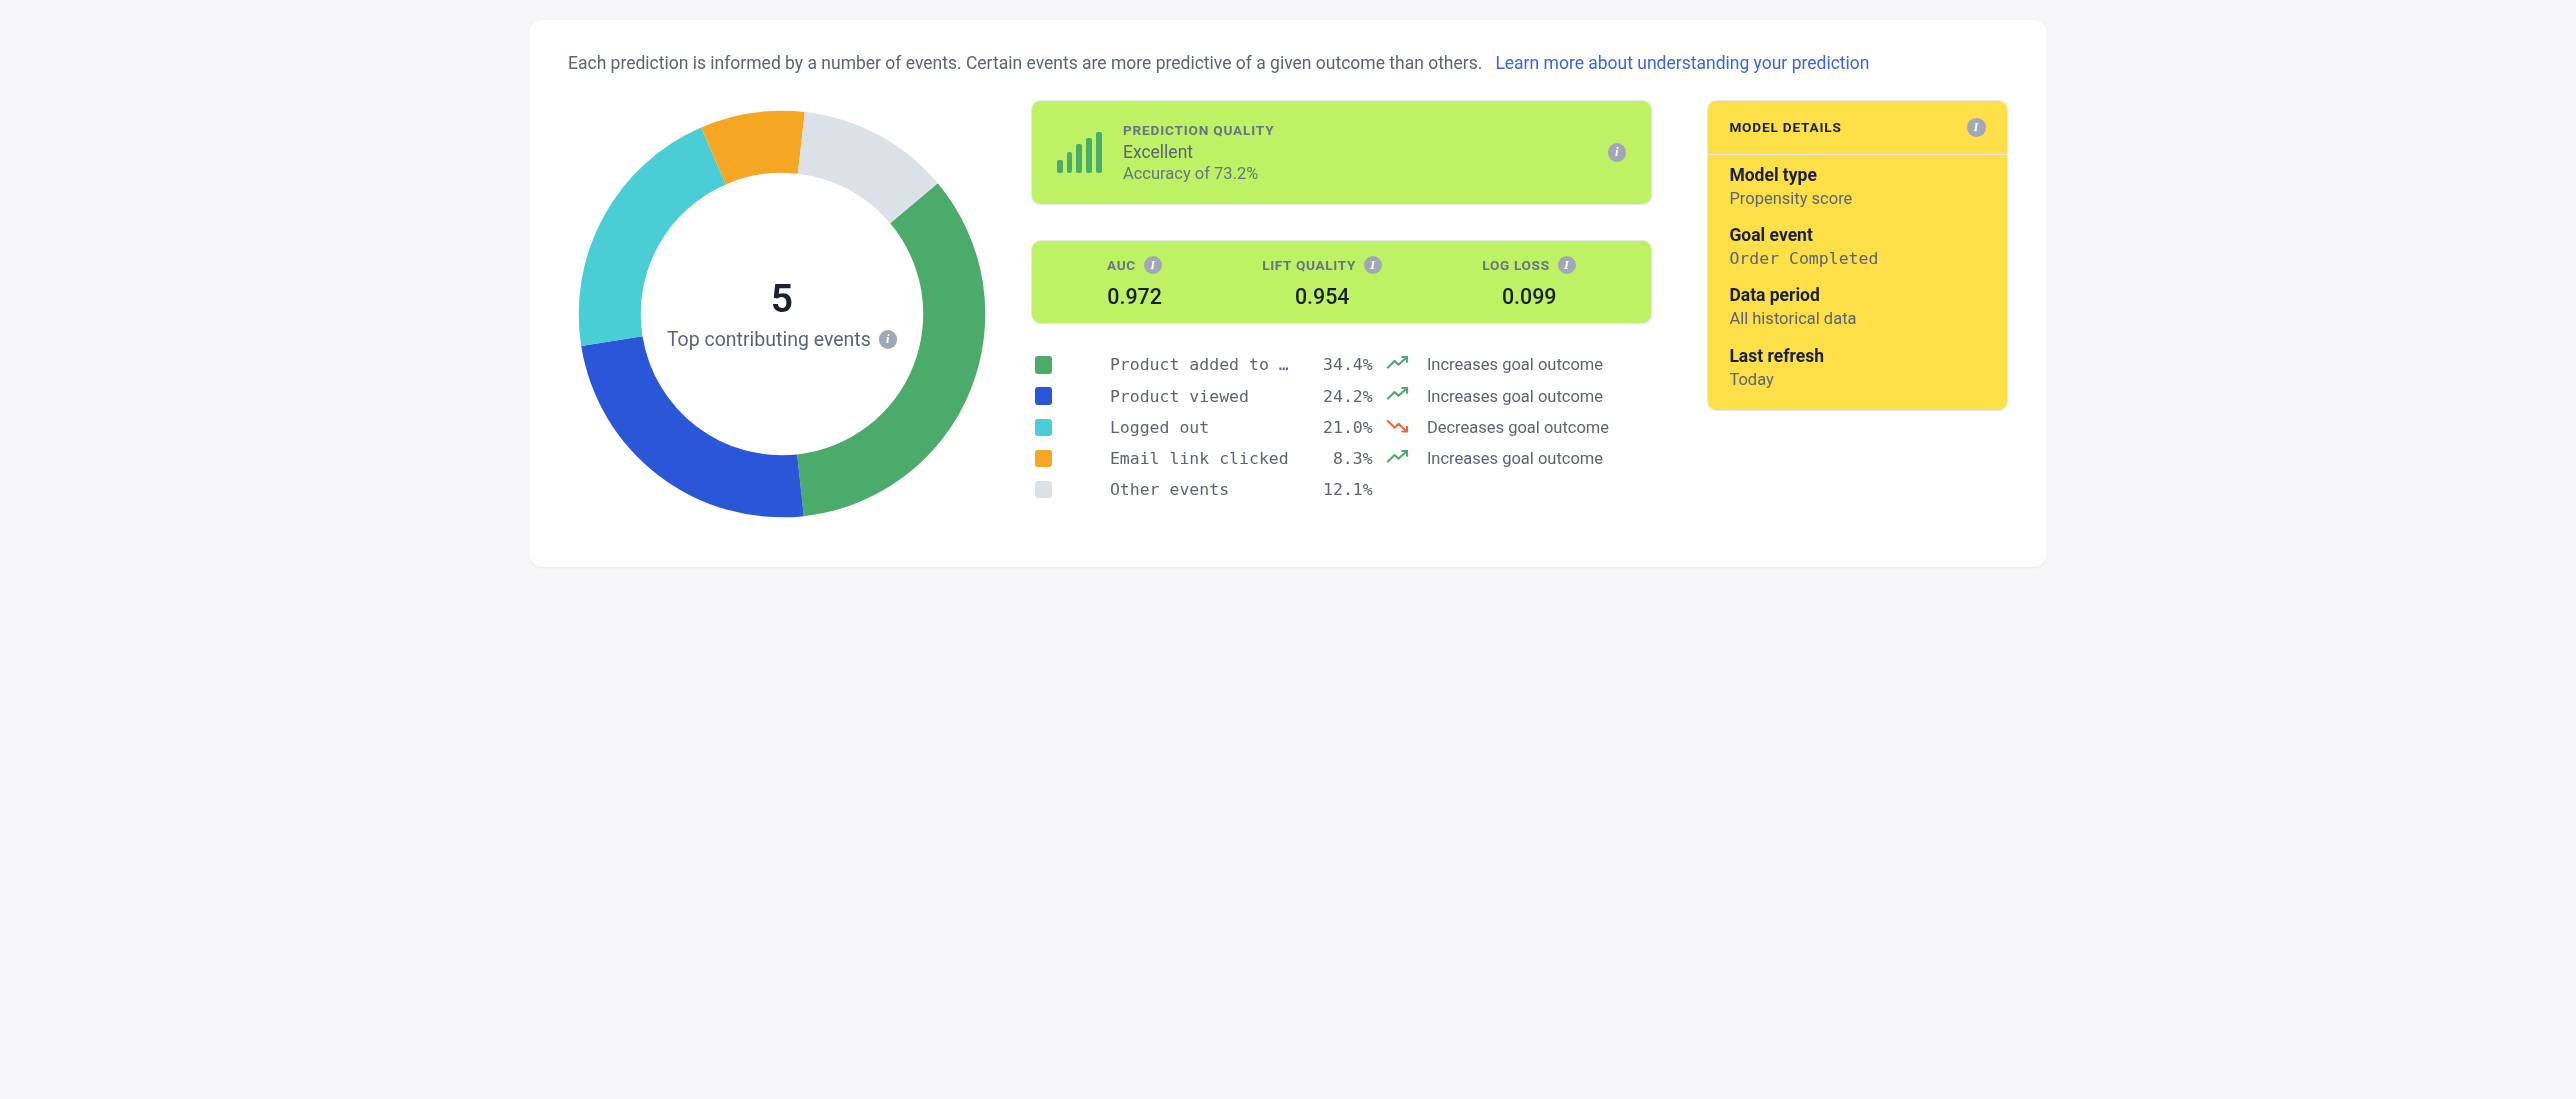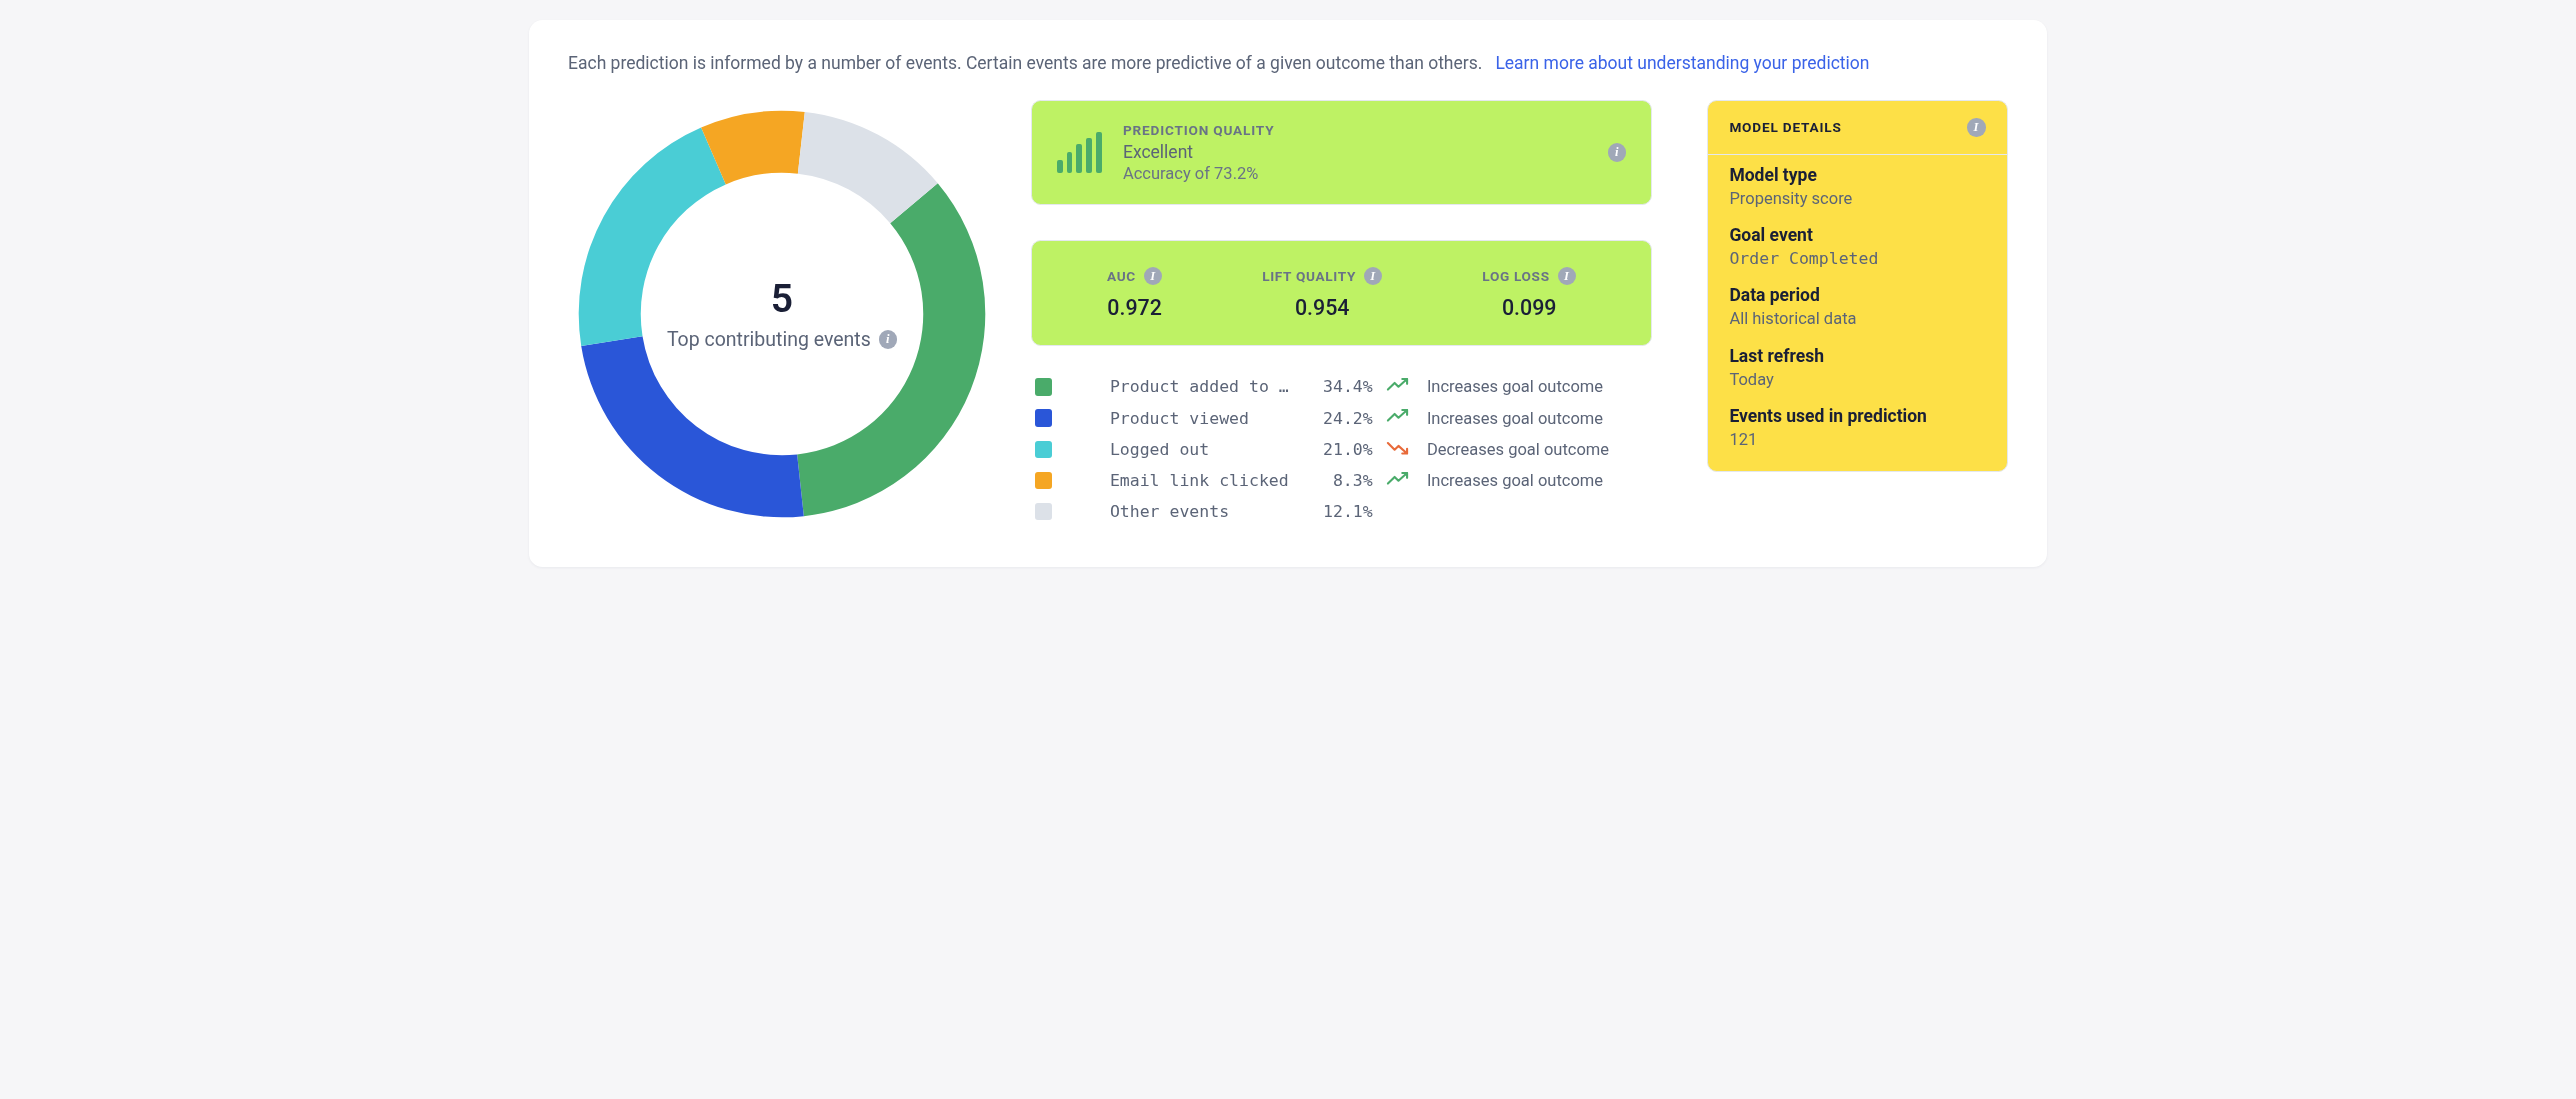"AUC" .metrics-panel { padding: 25px 25px -> 14px 25px }
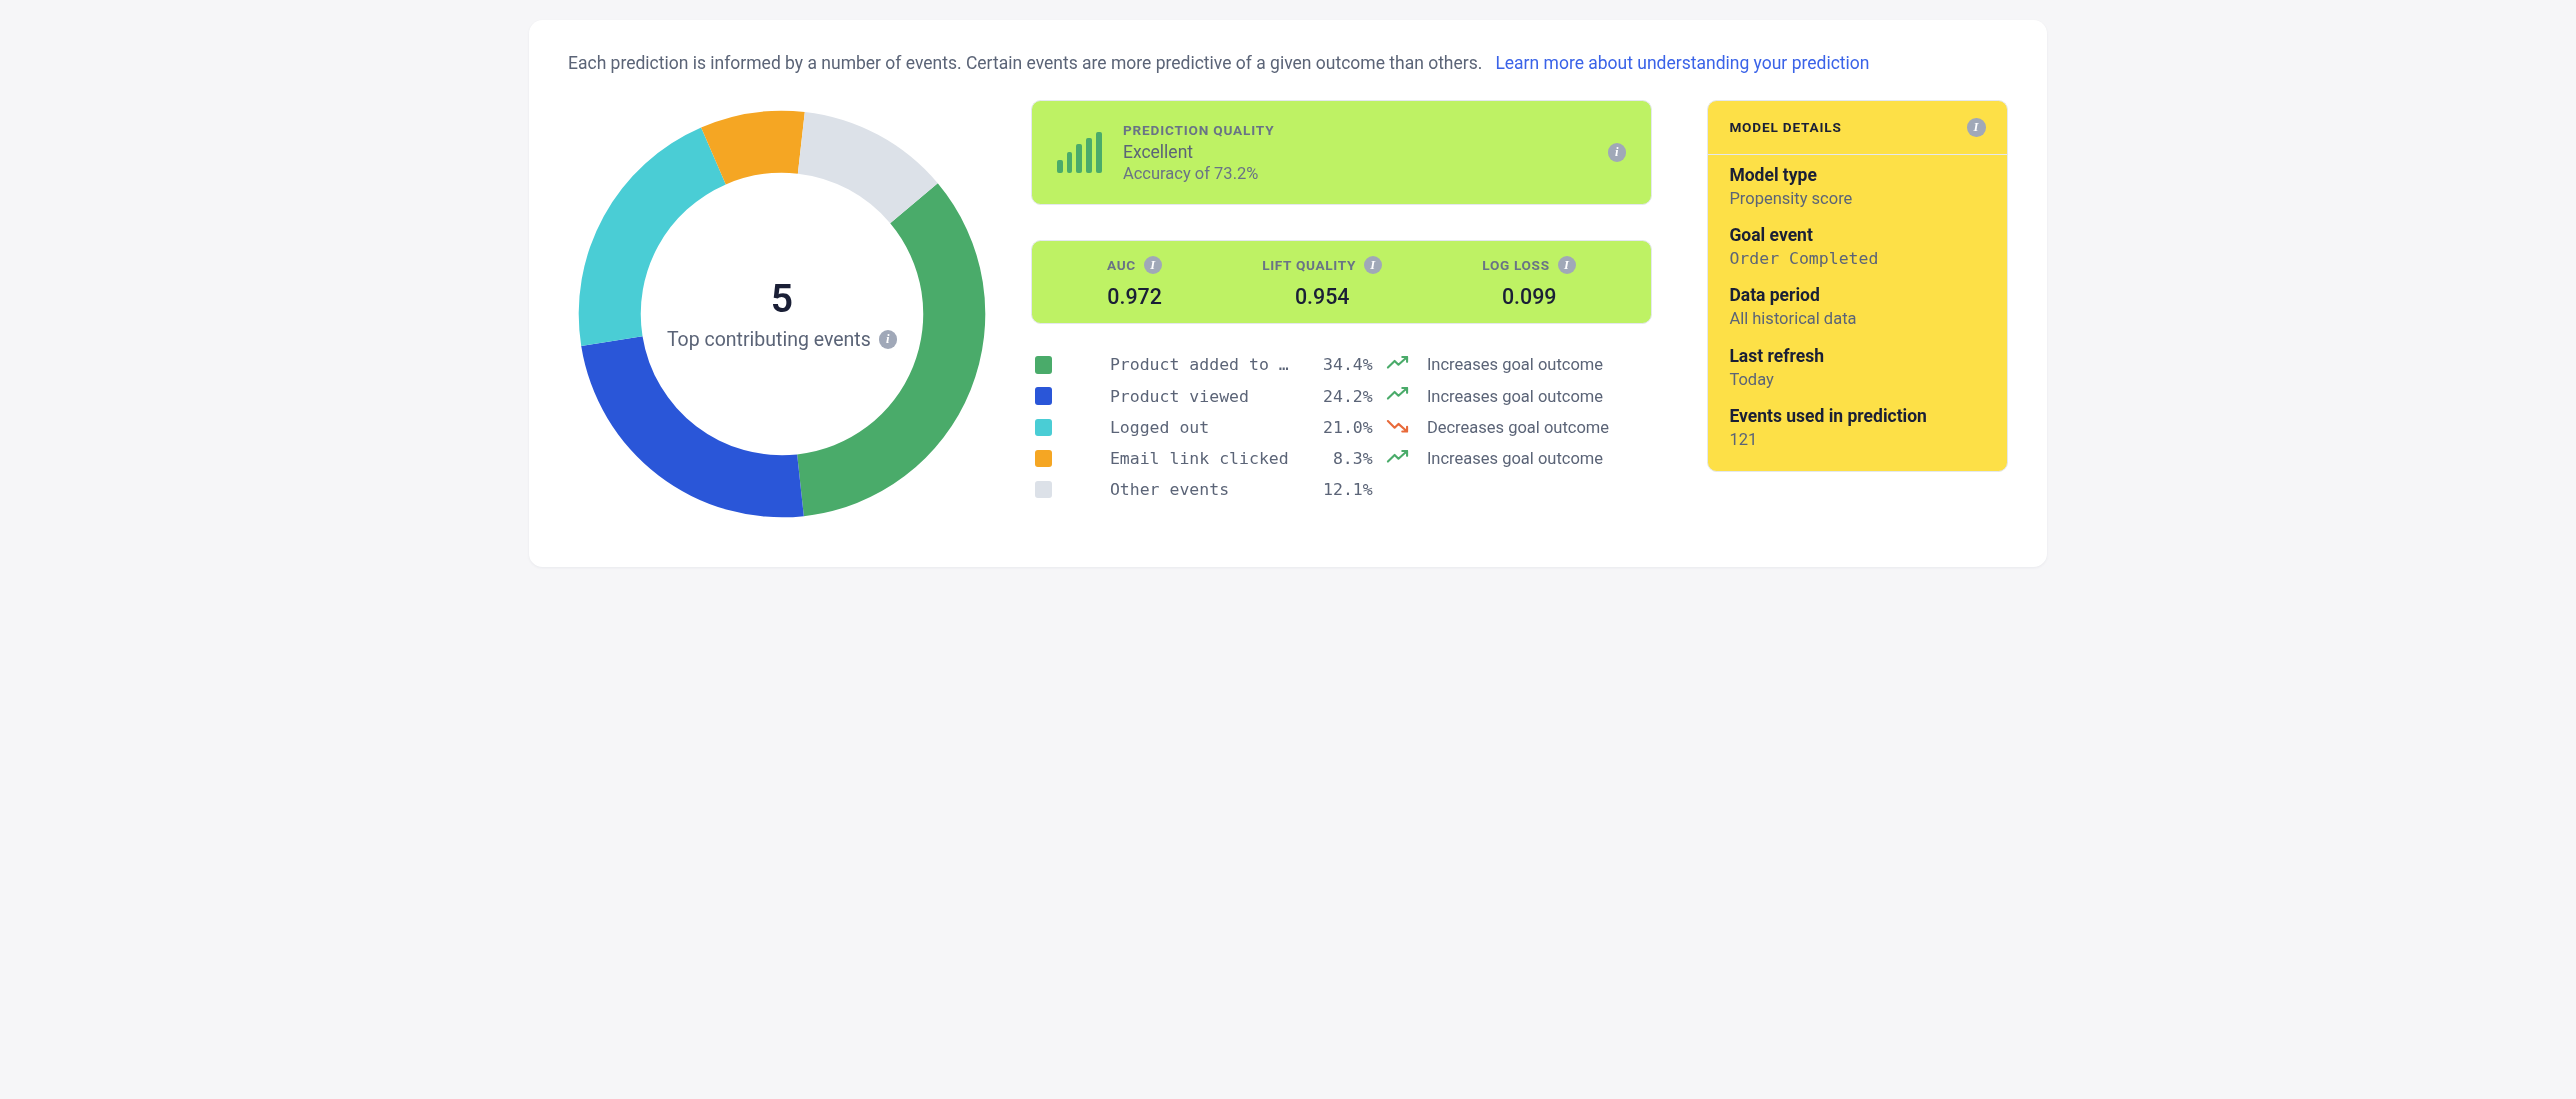"Events used in prediction" div.field { html: <div> <div>Events used in prediction</div> <div>121</div> </div> -> none }
